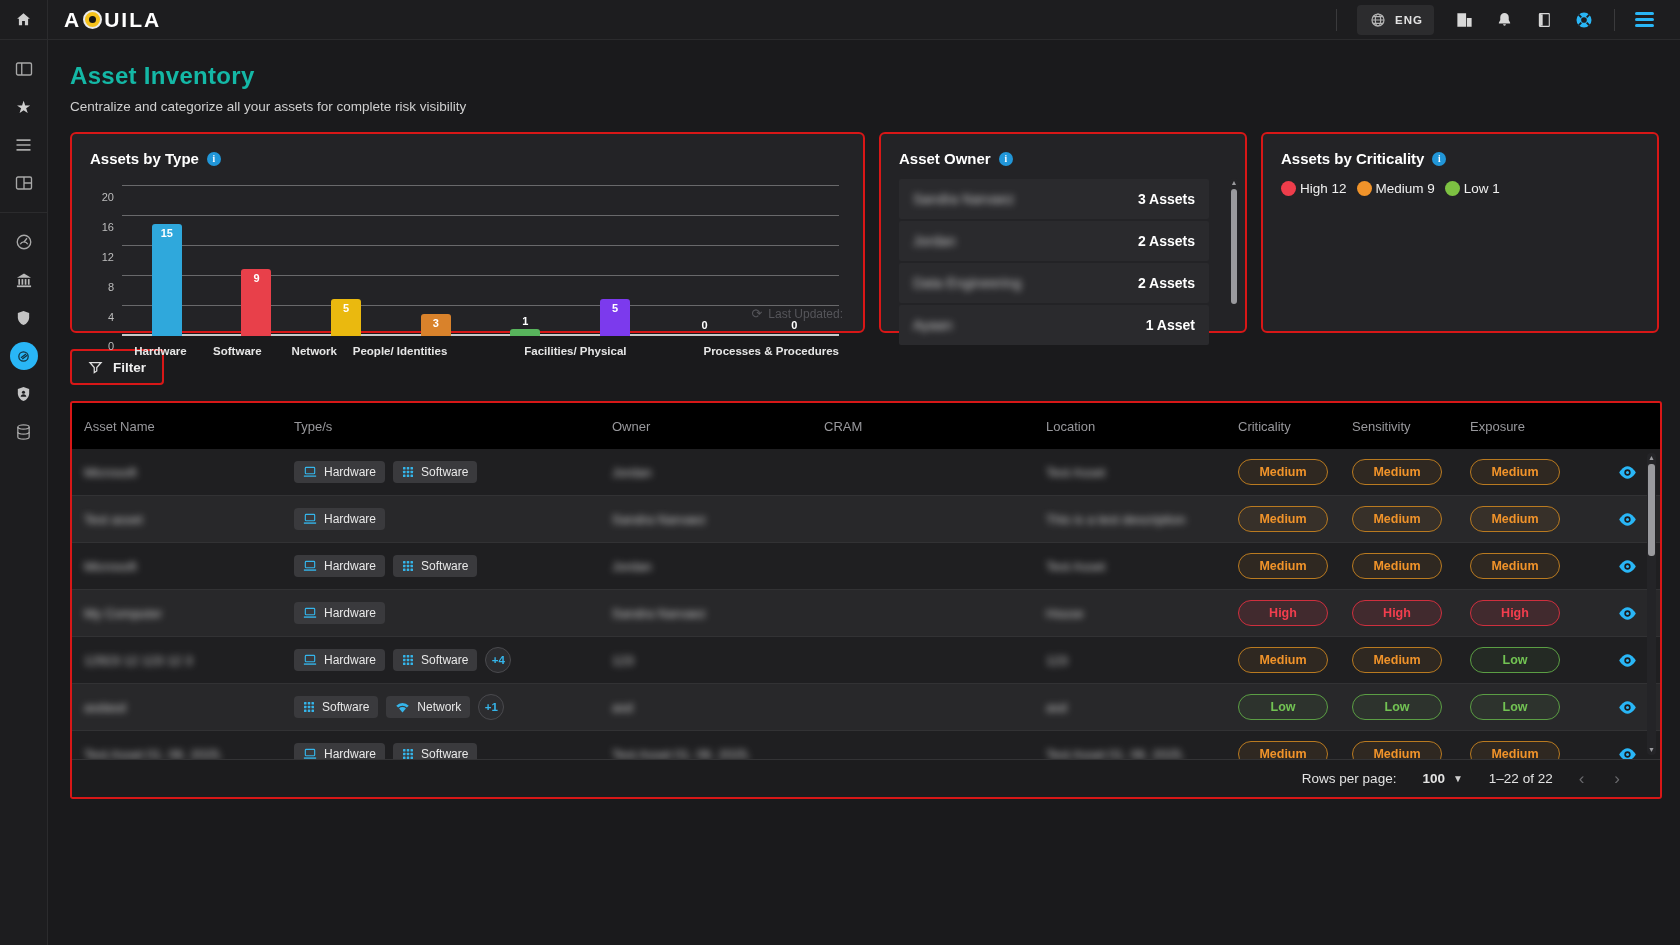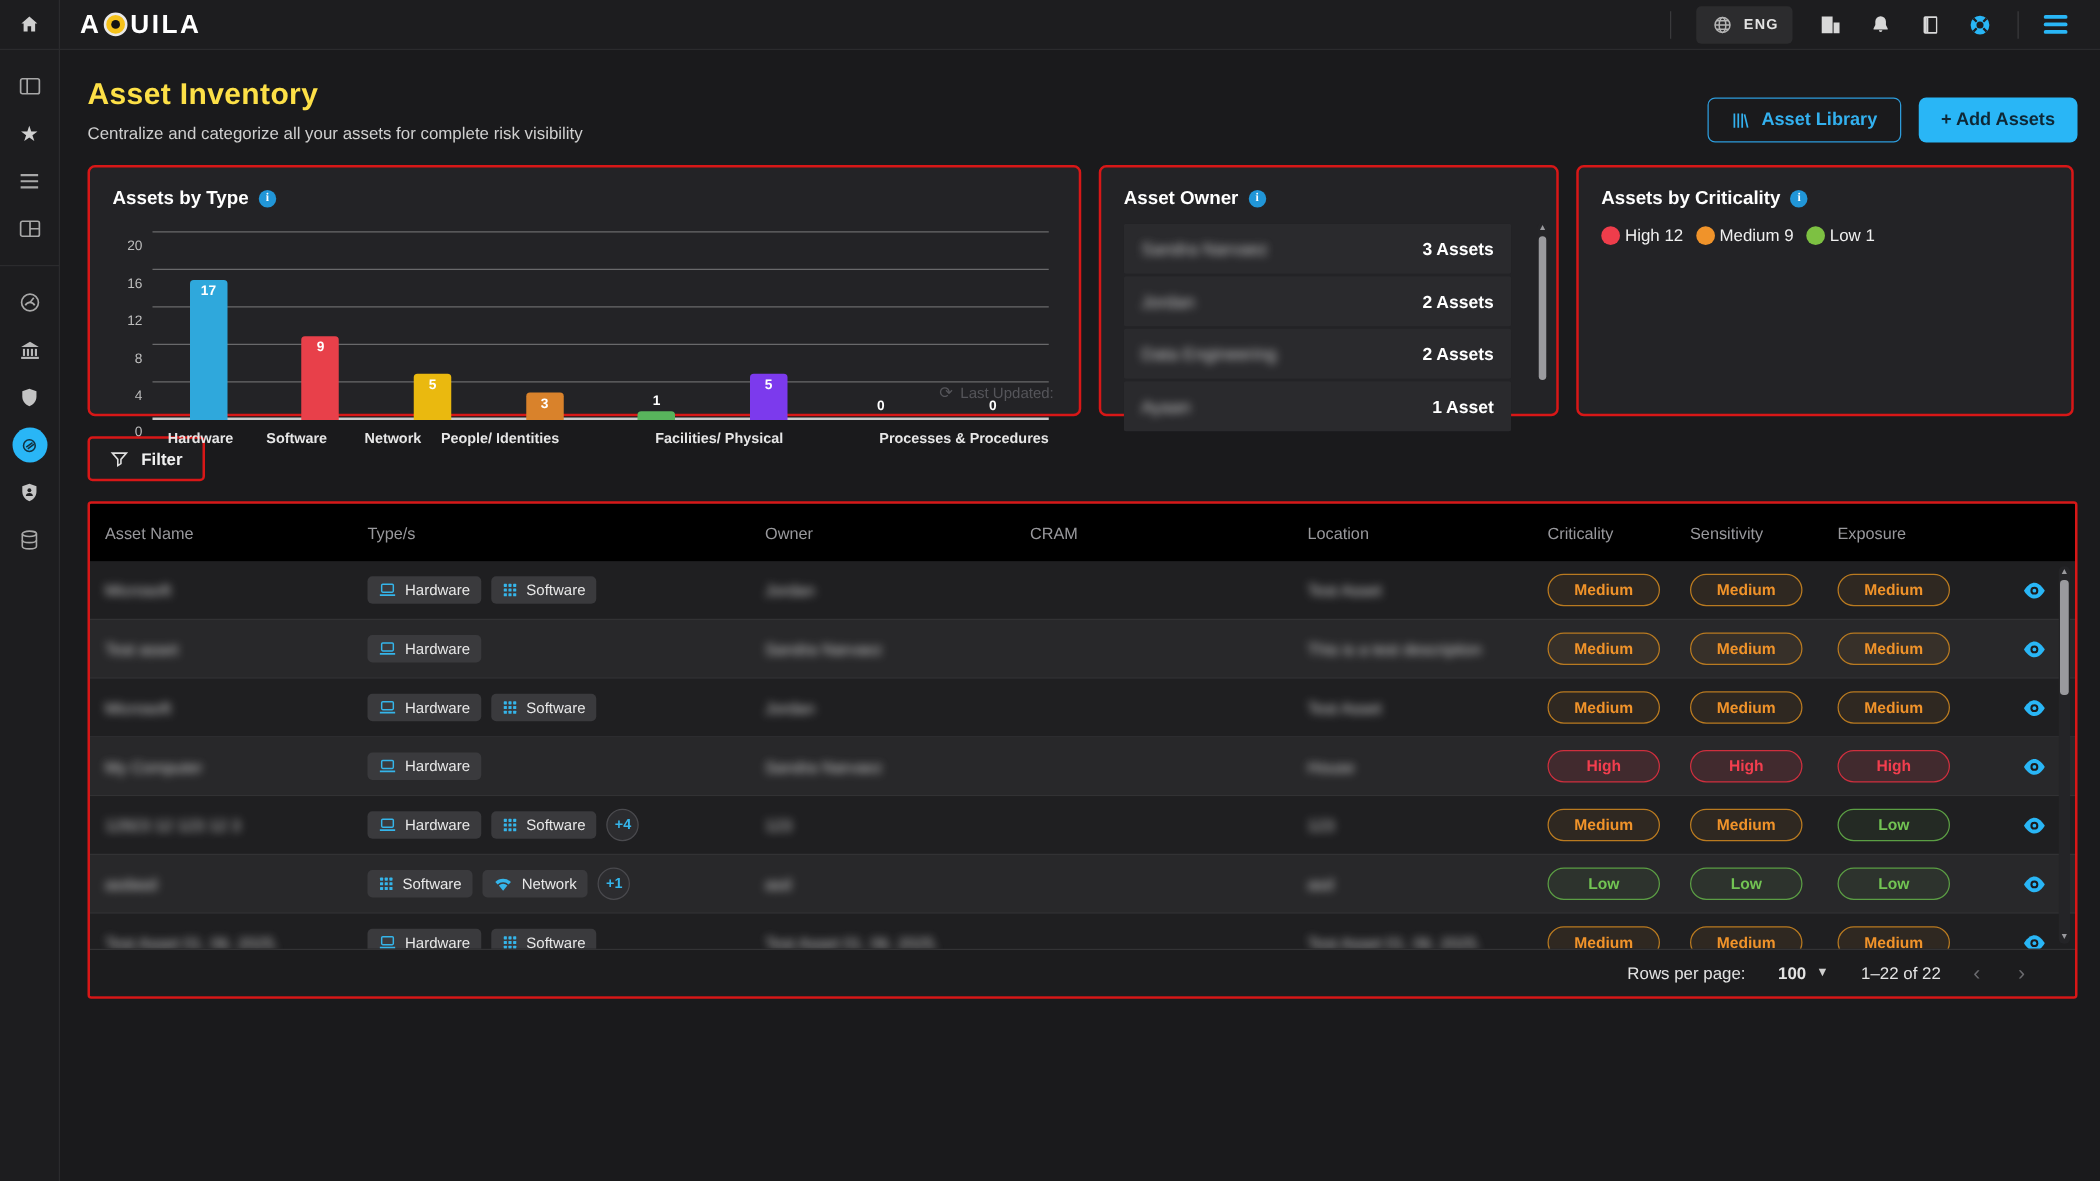"Asset Inventory" .page-title { color: #fde047 -> #14b8a6 }
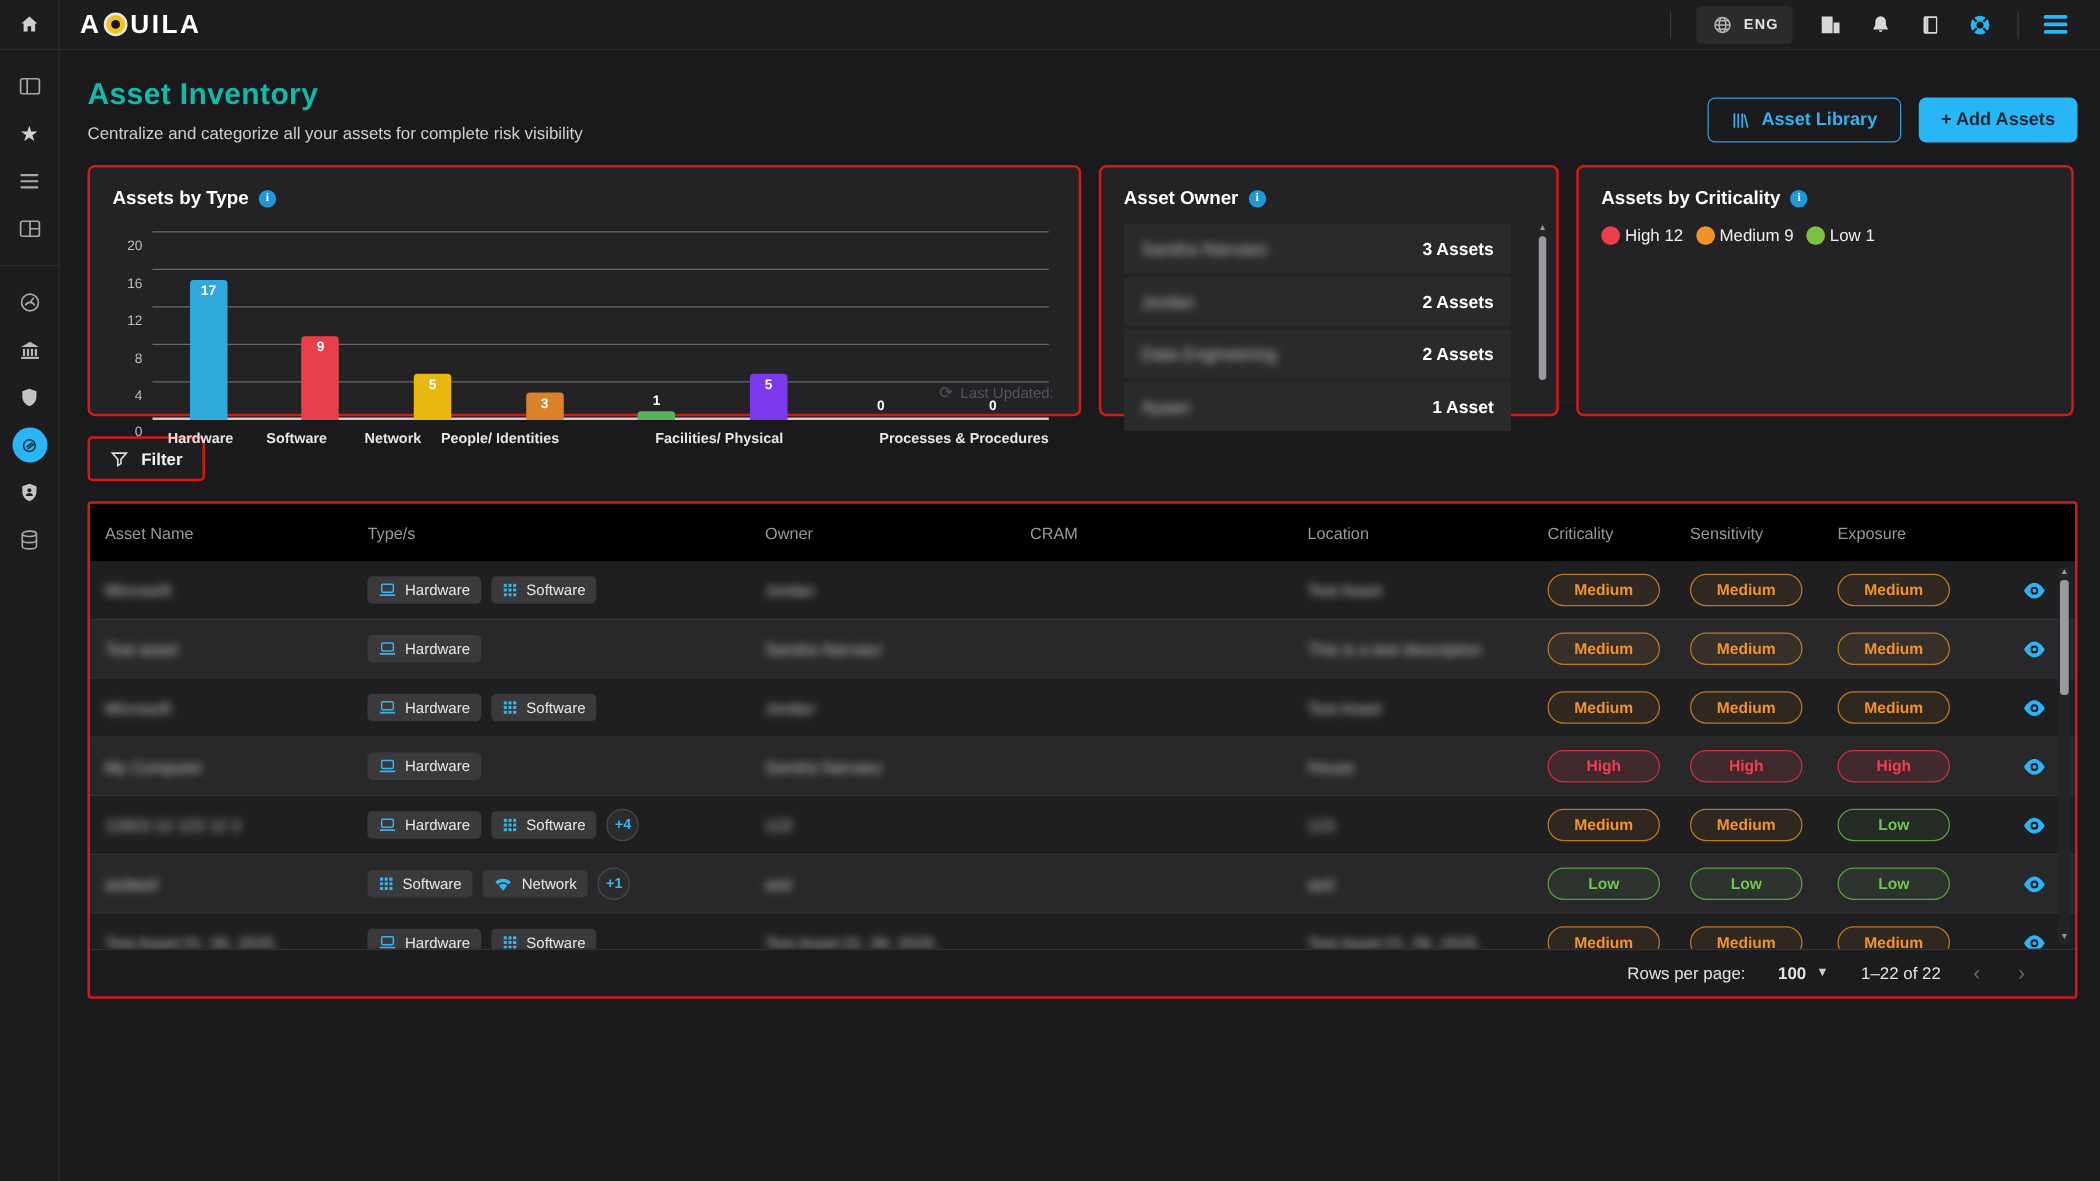"Asset Library" div.head-btns { html: <div> <button> <span> <svg> <path></path> </svg> </span> <span>Asset Library</span> </button> <button> <span>+ Add Assets</span> </button> </div> -> none }
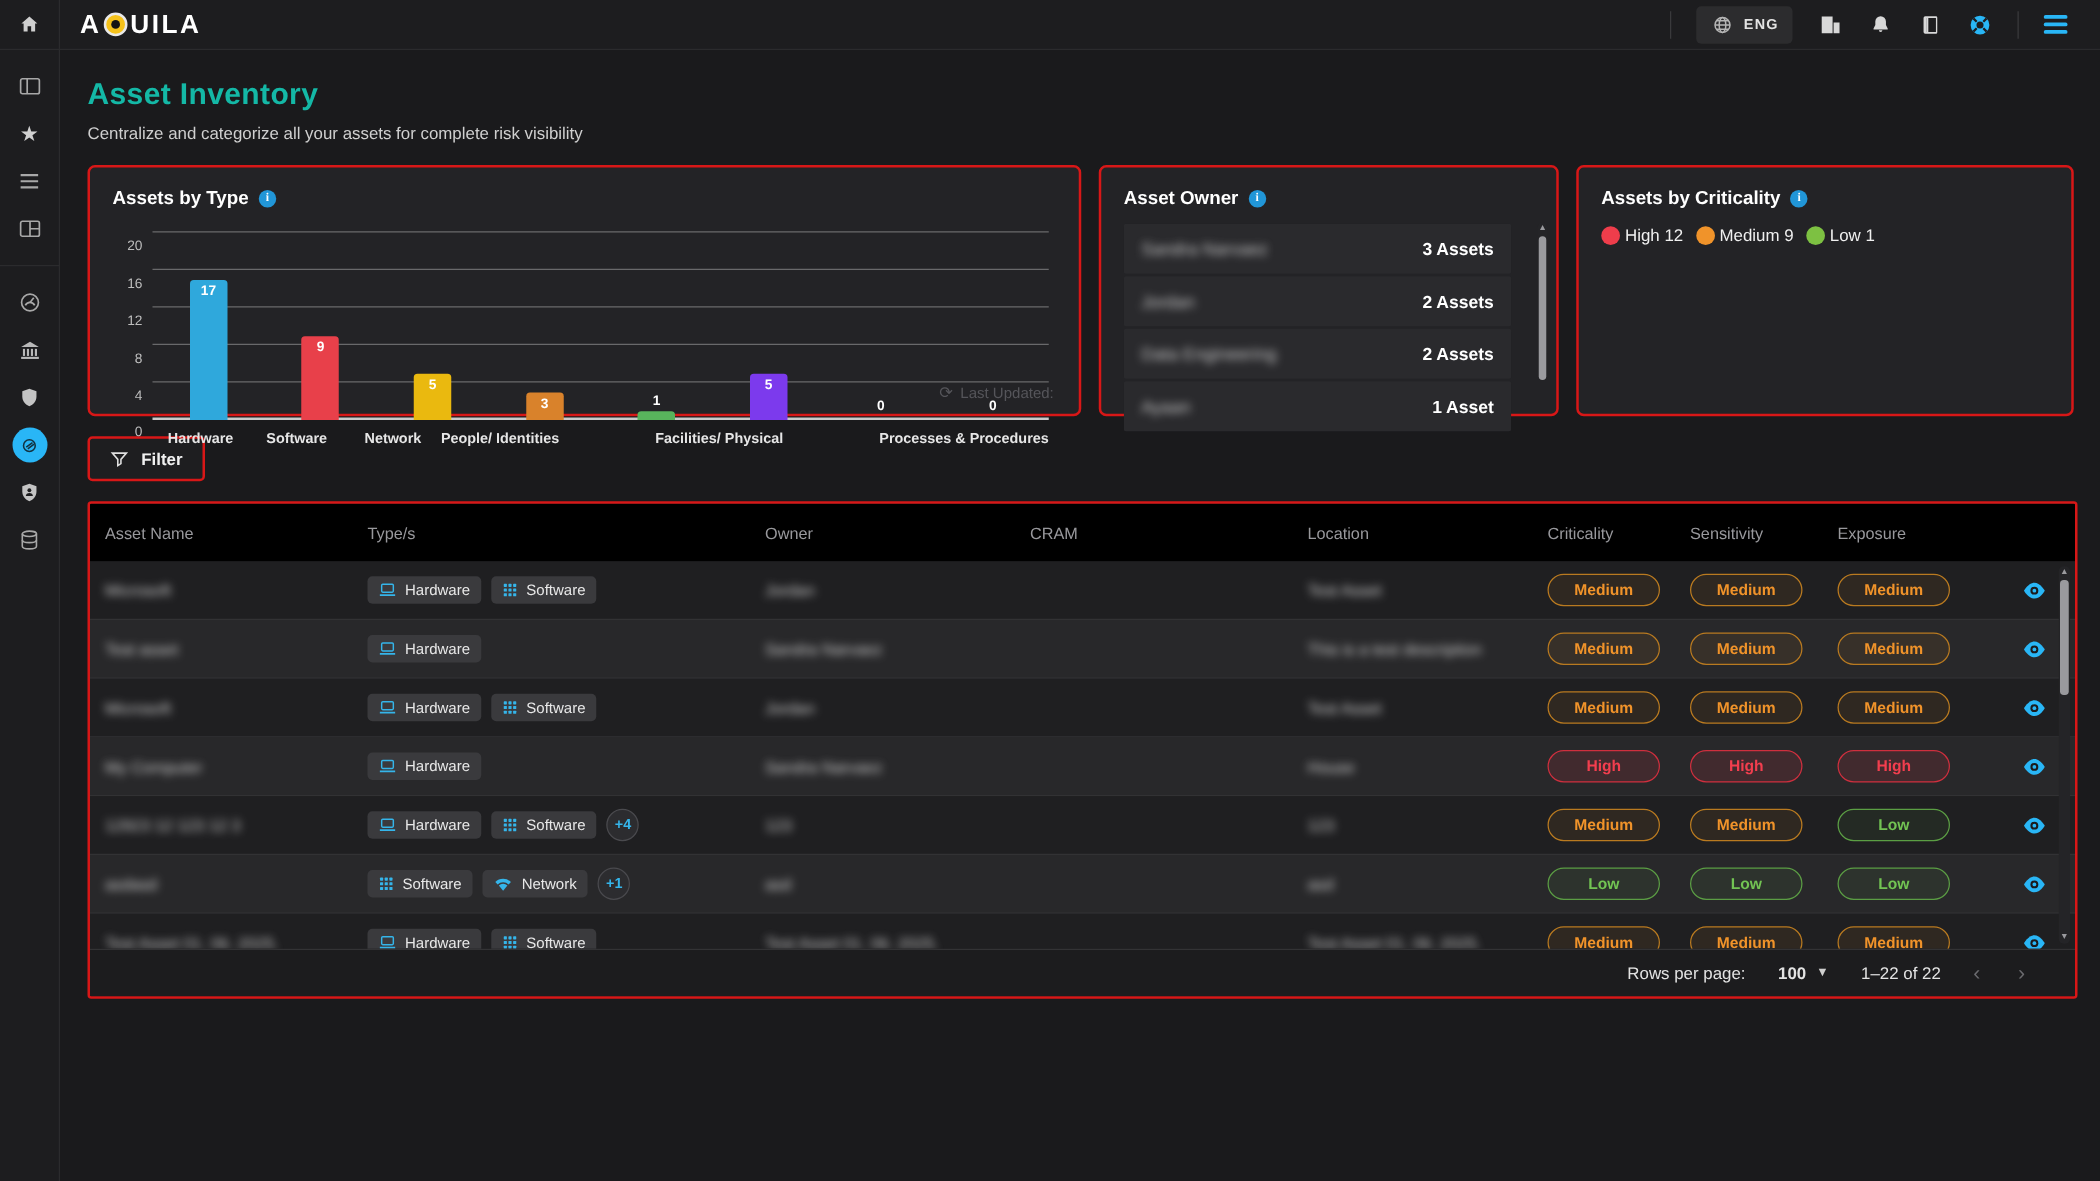"17" span.bar-val { text: 17 -> 15 }
